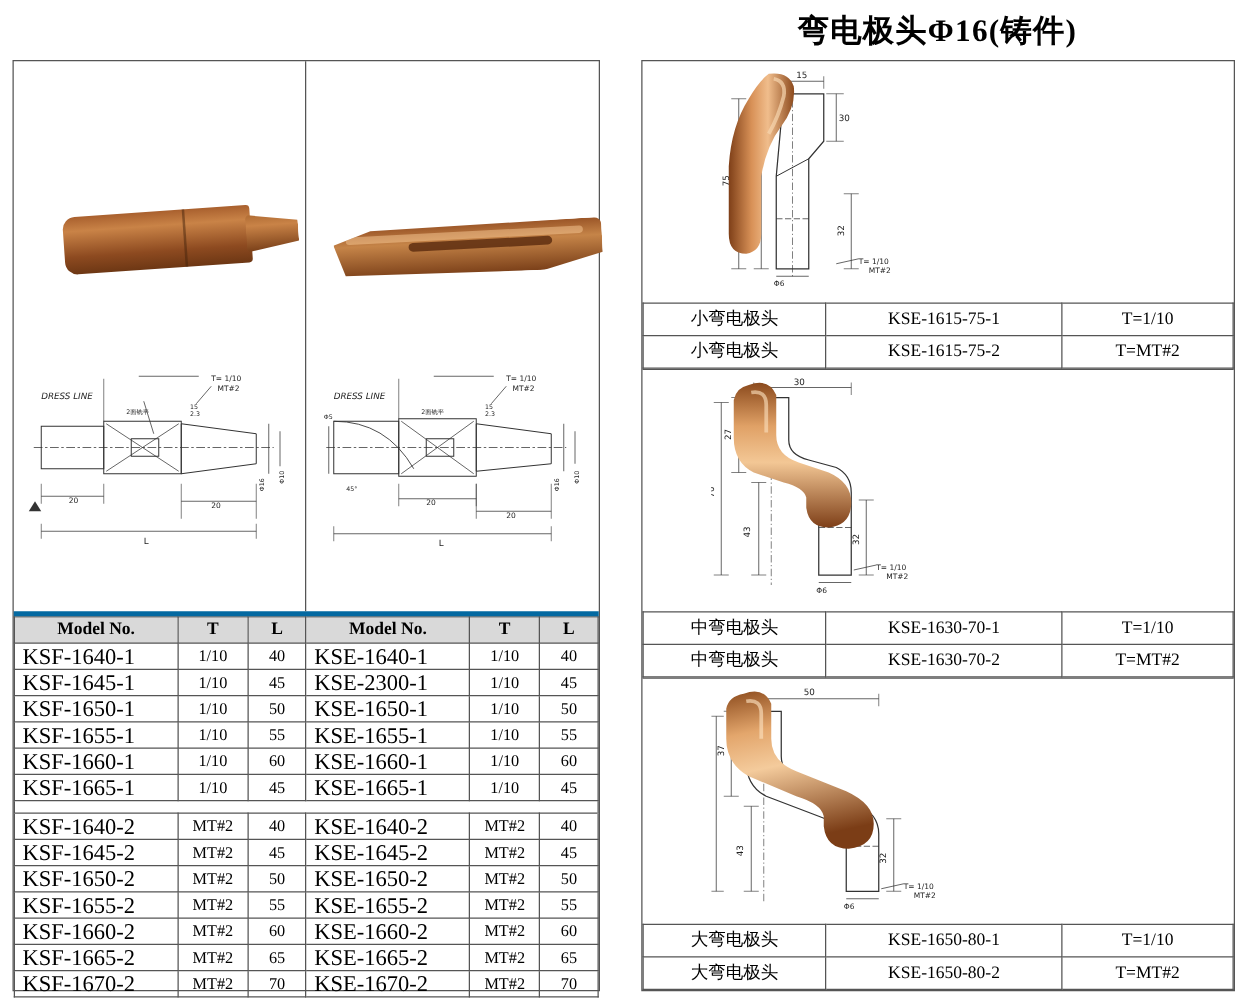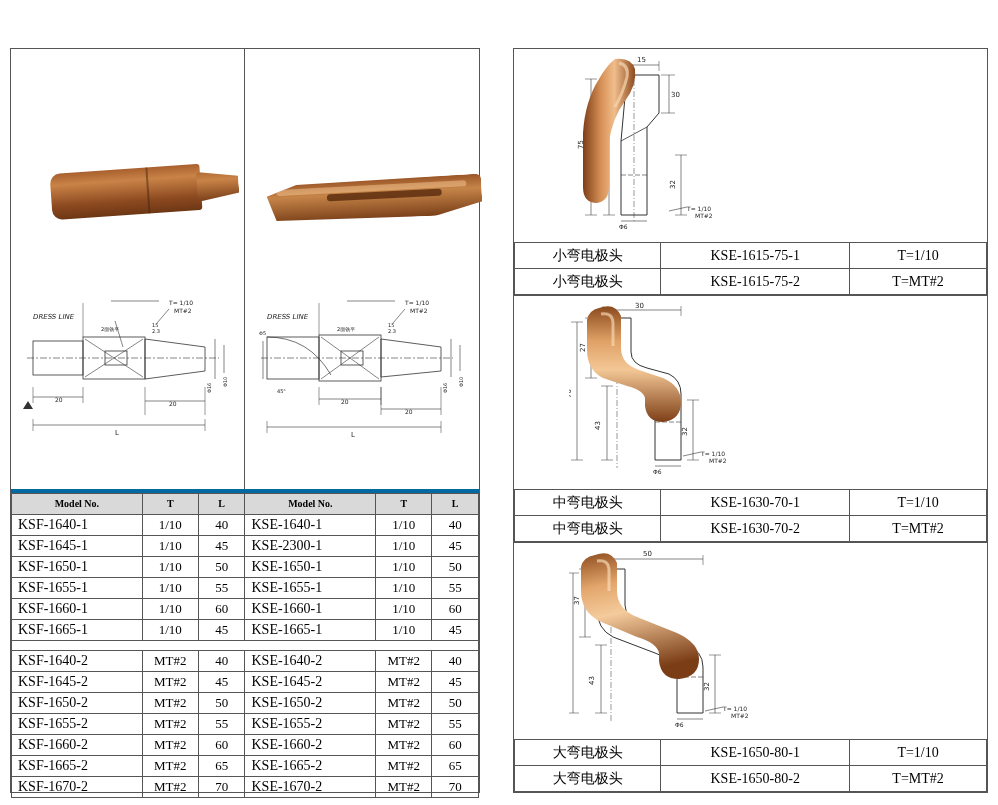"弯电极头Φ16(铸件)" div.title { html: none -> <div>弯电极头Φ16(铸件)</div> }
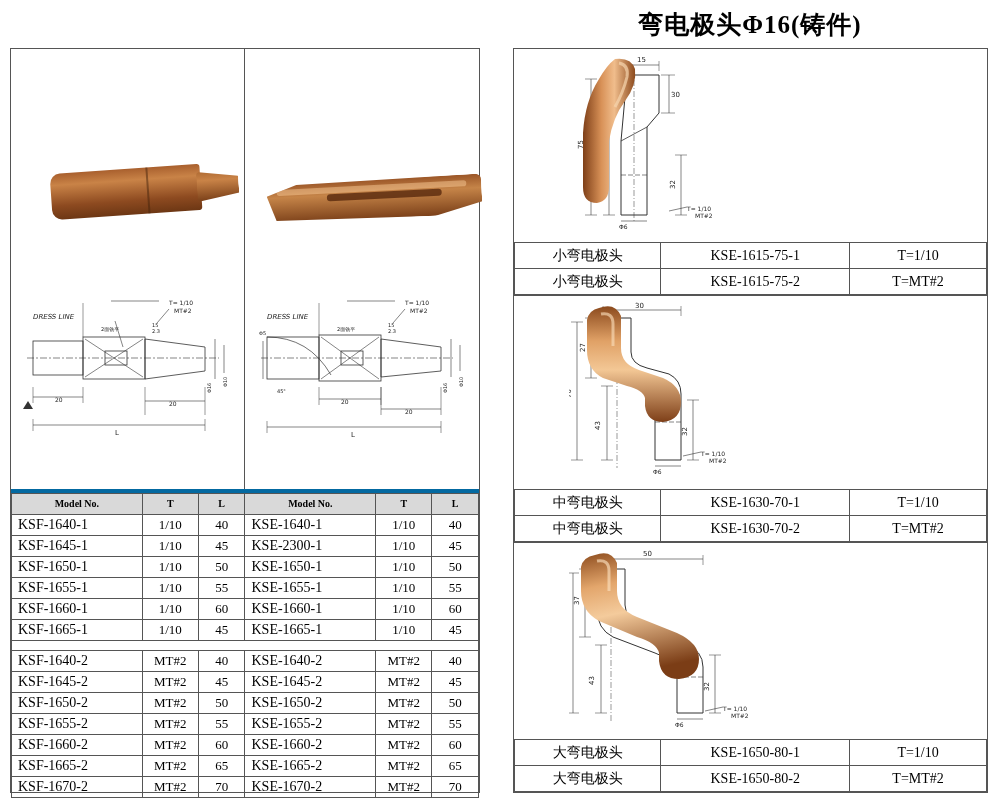"Model No." table.spec th { font-size: 10px -> 14px }
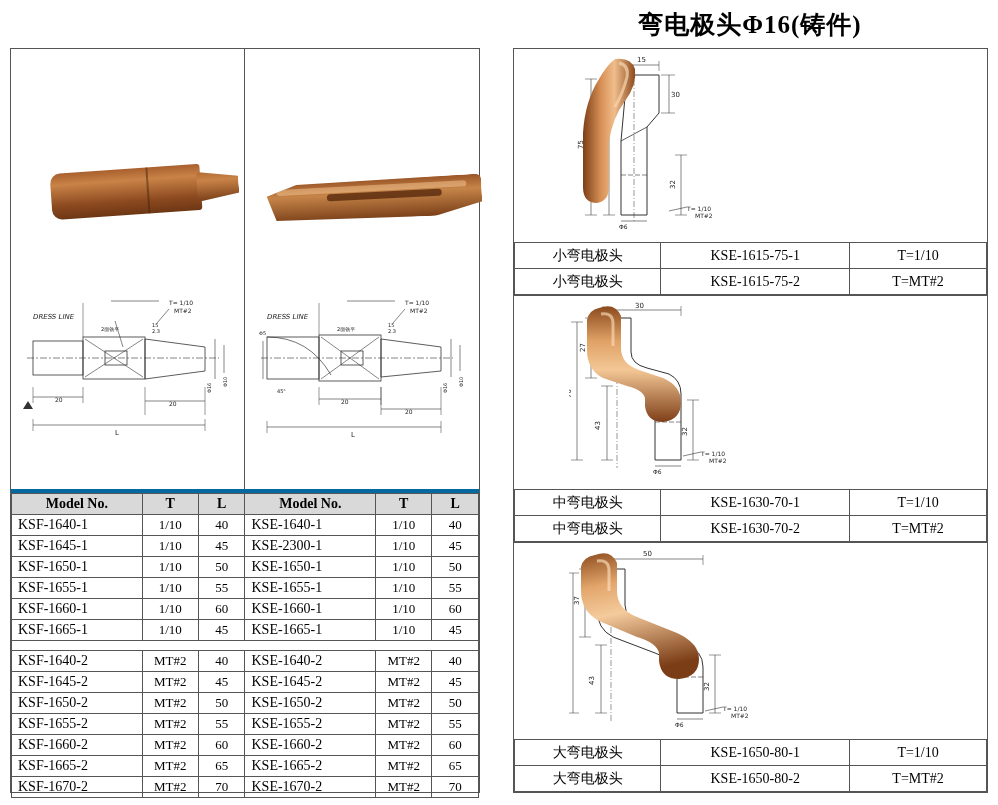"KSF-1640-1" table.spec td.model { font-size: 14px -> 18px }
